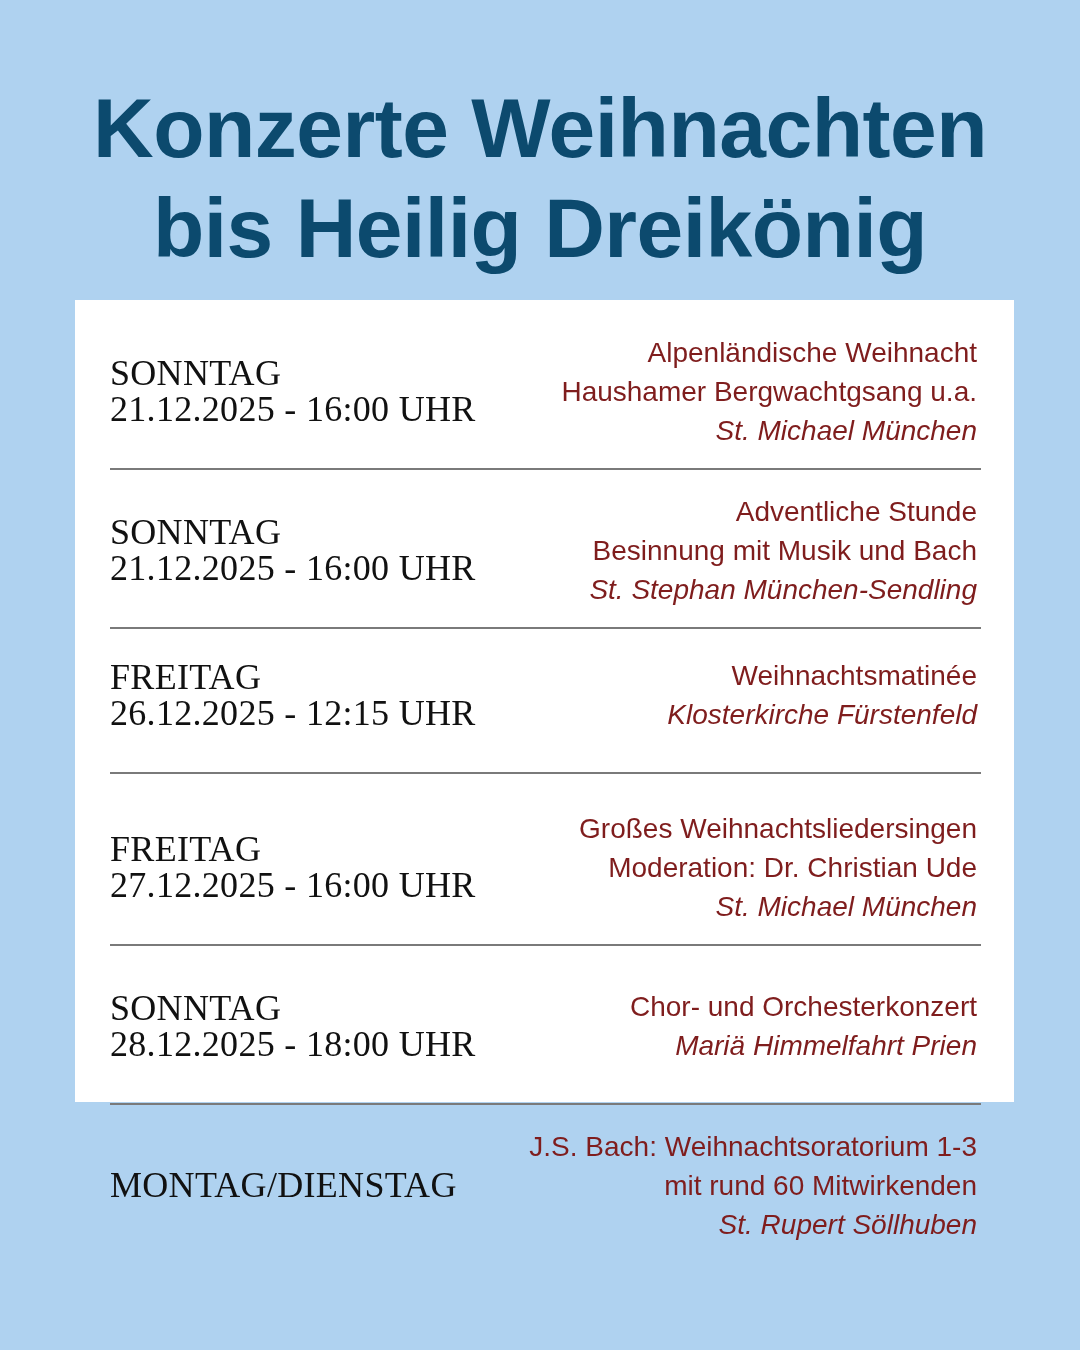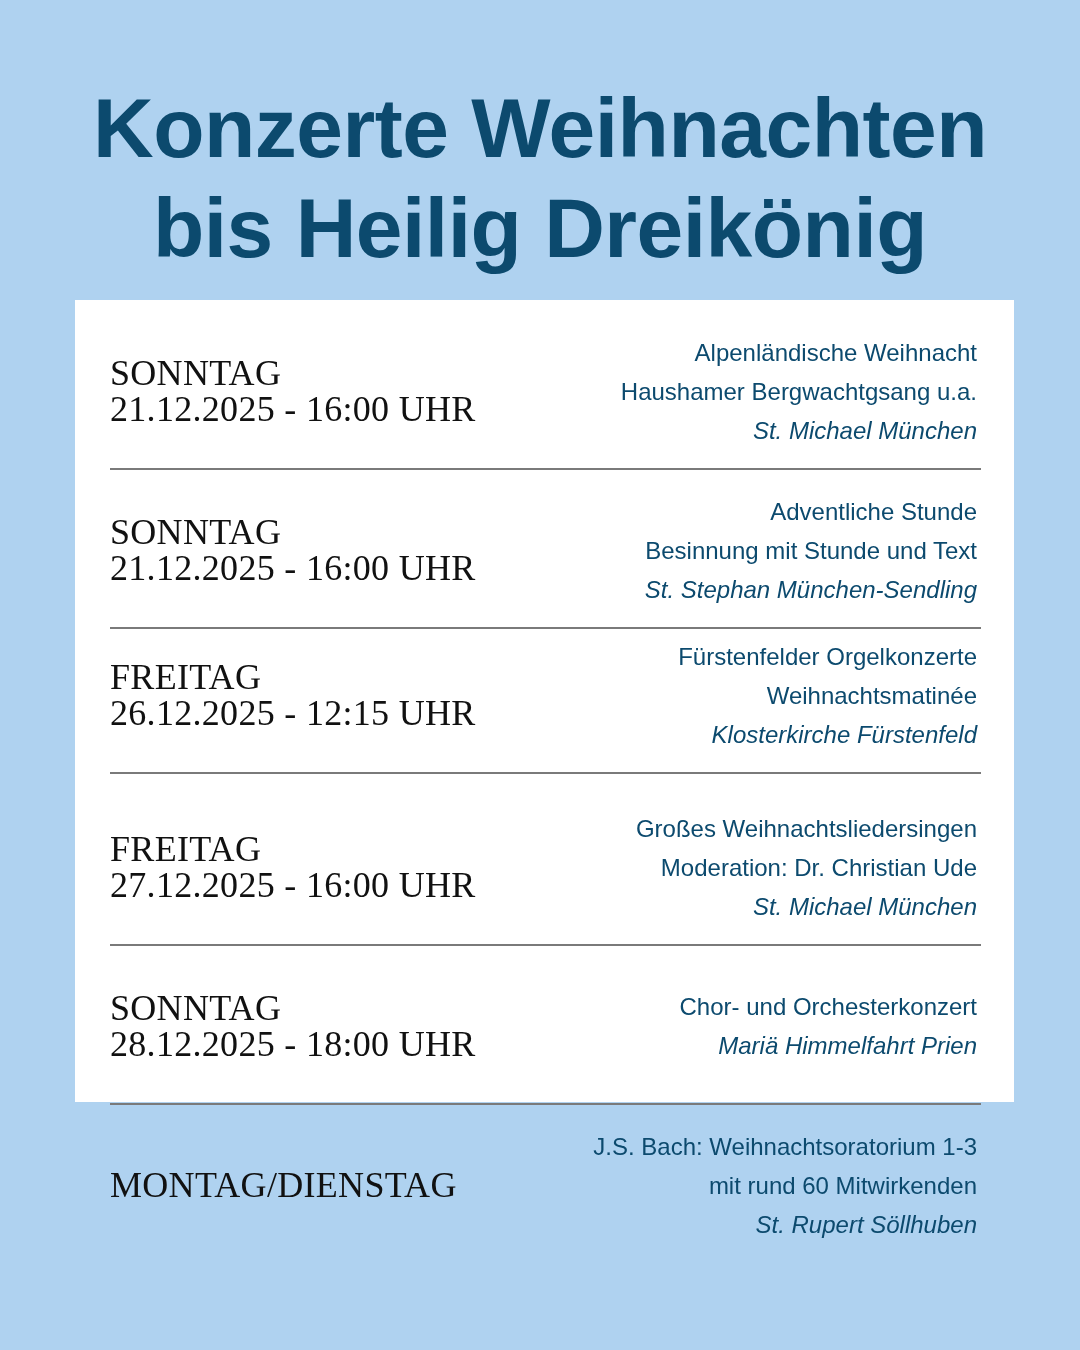"Alpenländische Weihnacht" .what { color: #0c4a6e -> #7f1d1d; font-size: 24px -> 28px }
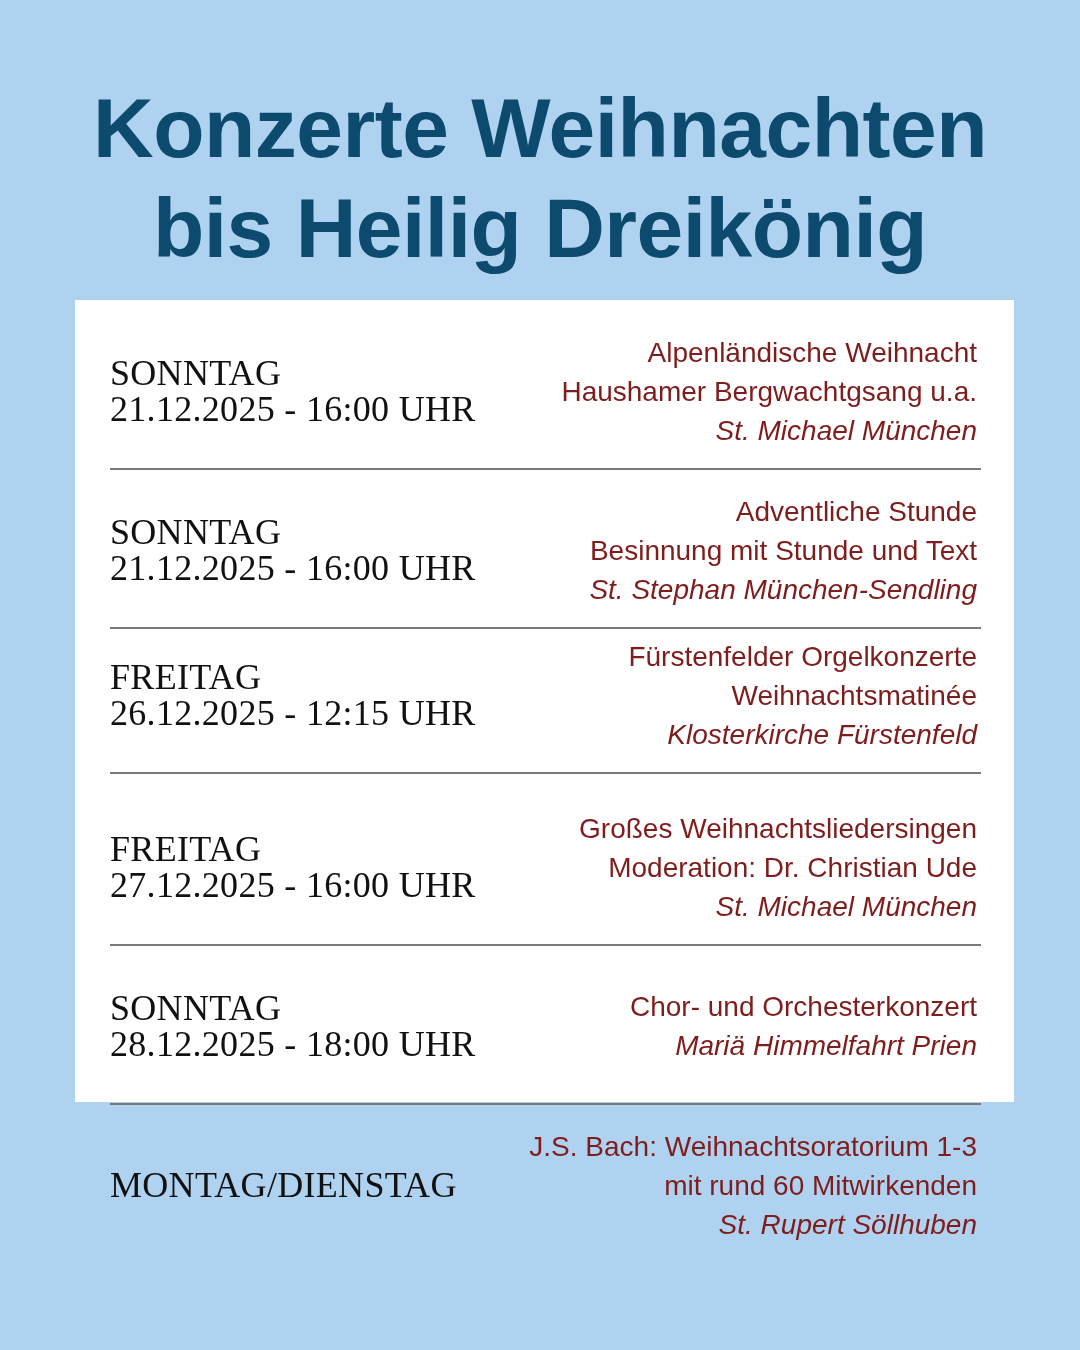"Besinnung mit Stunde und Text" div { text: Stunde und Text -> Musik und Bach }
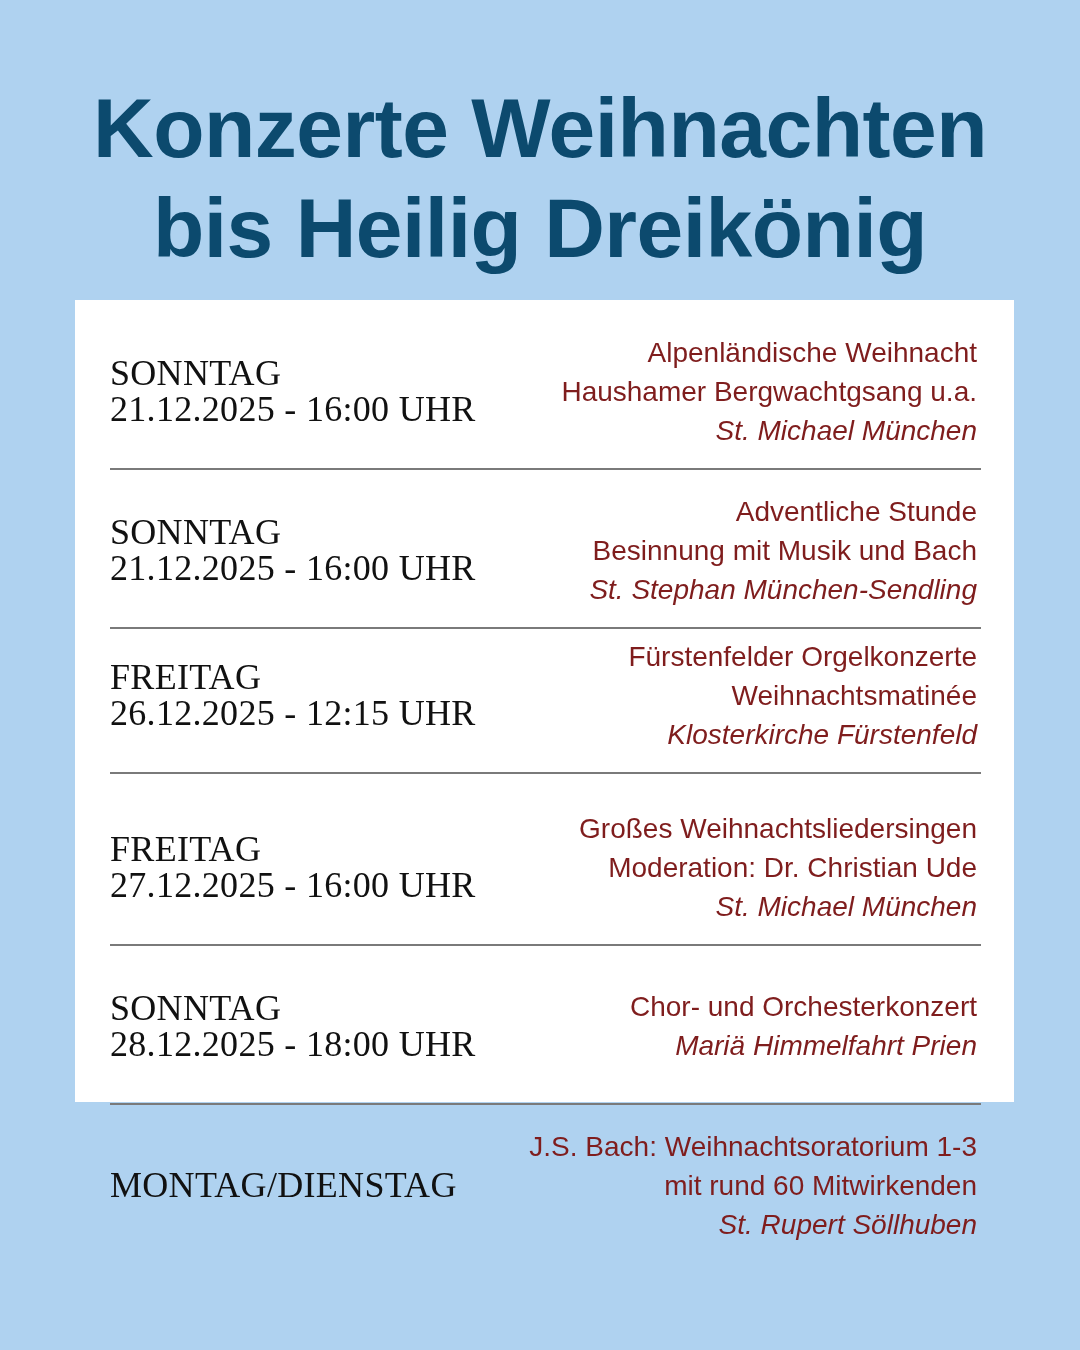"Fürstenfelder Orgelkonzerte" div { html: <div>Fürstenfelder Orgelkonzerte</div> -> none }
